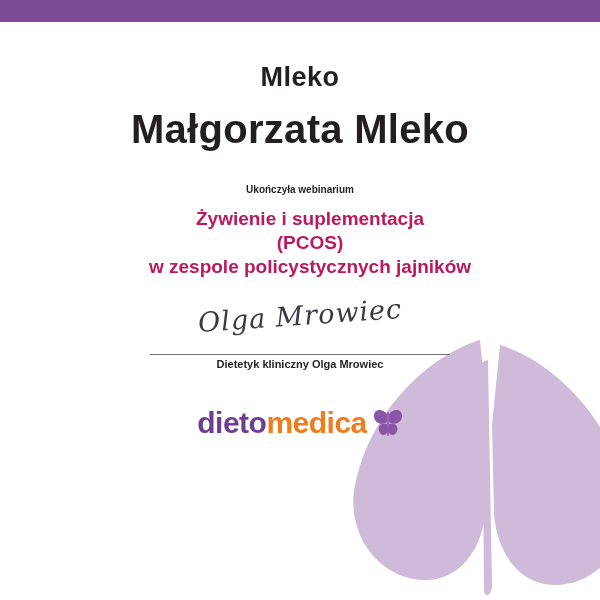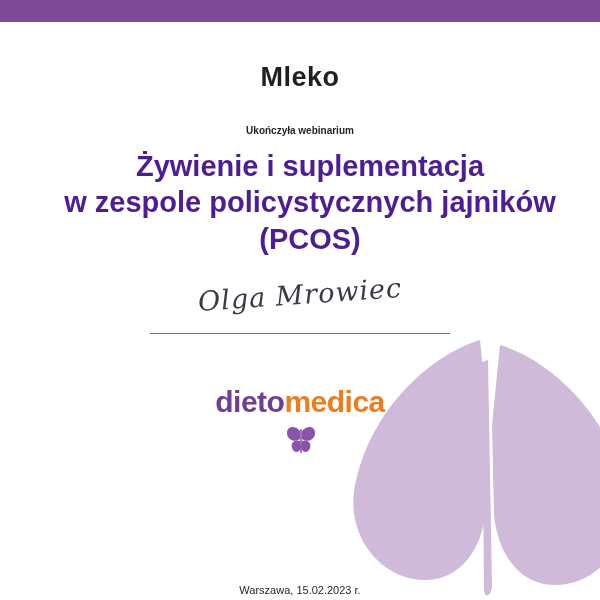"Małgorzata Mleko" div.recipient { html: none -> <div>Małgorzata Mleko</div> }
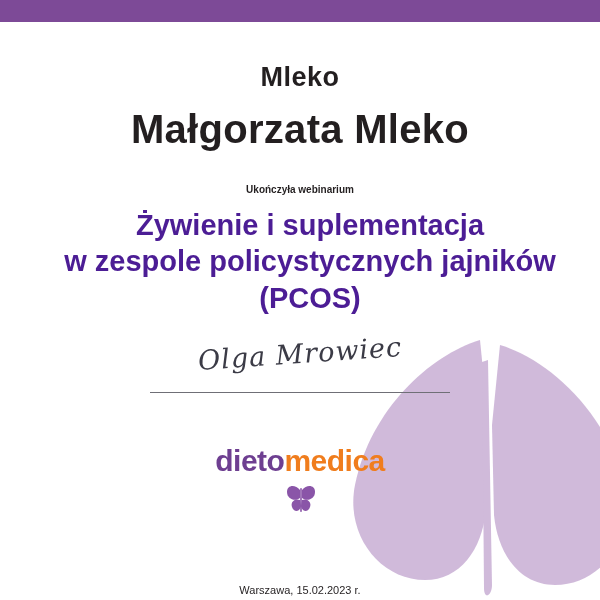"Żywienie i suplementacja" .course-title { color: #4c1d95 -> #be185d; font-size: 29px -> 19px }
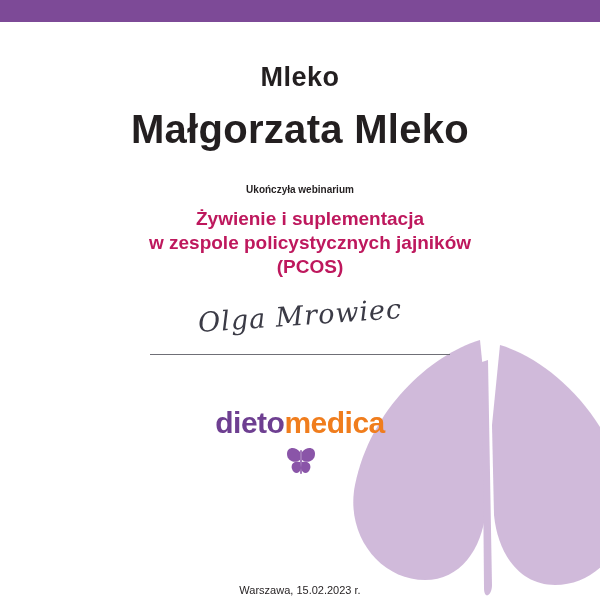"w zespole policystycznych jajników" span.line { order: before "(PCOS)" -> after "(PCOS)" }
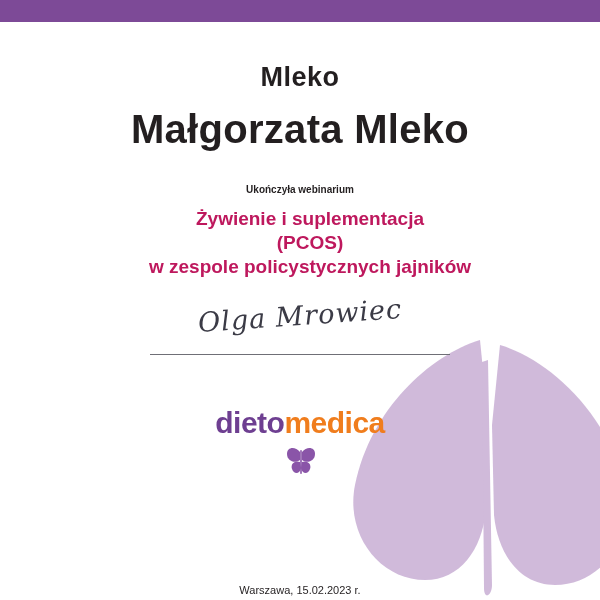"Dietetyk kliniczny Olga Mrowiec" div.signature-caption { html: none -> <div>Dietetyk kliniczny Olga Mrowiec</div> }
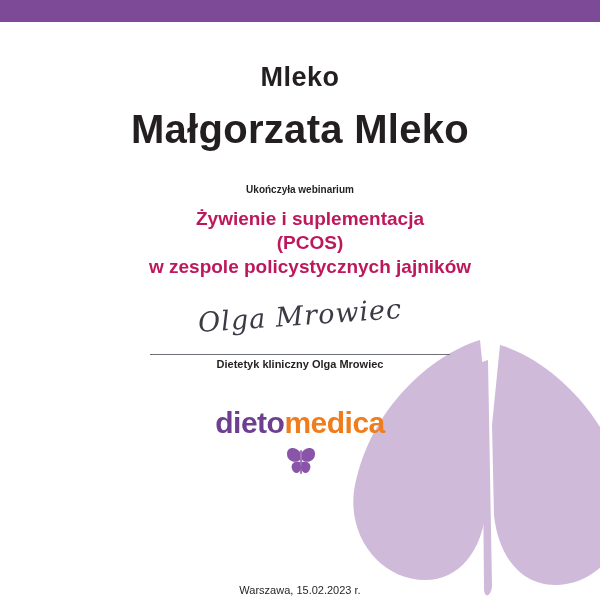"dietomedica" .logo-wrap { flex-direction: column -> none; justify-content: none -> center }
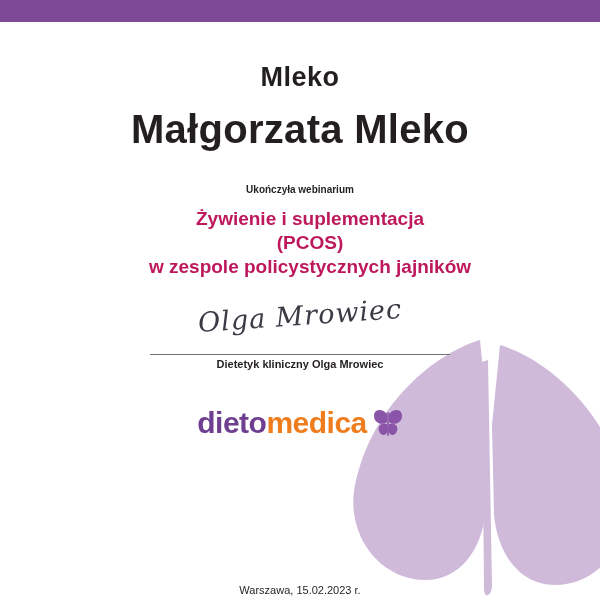"Warszawa, 15.02.2023 r." div.place-date { html: <div>Warszawa, 15.02.2023 r.</div> -> none }
